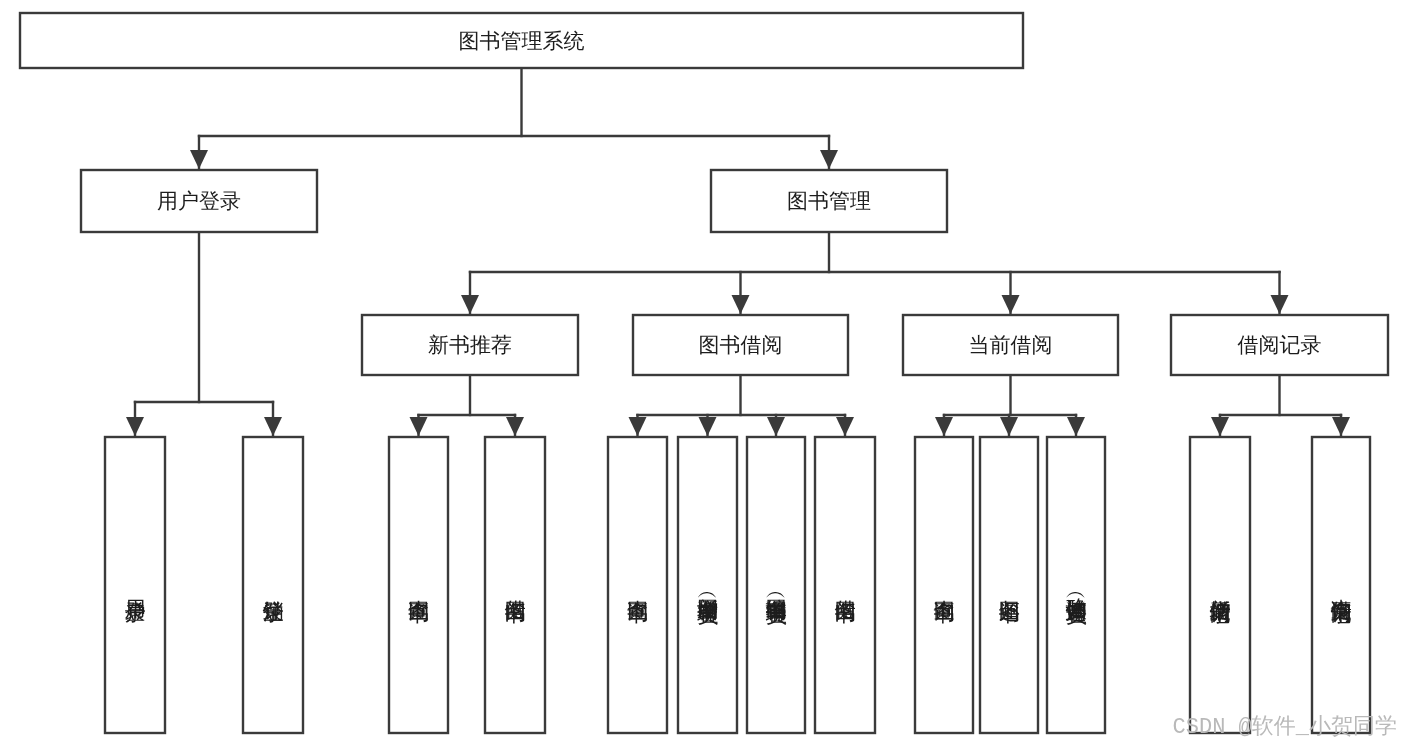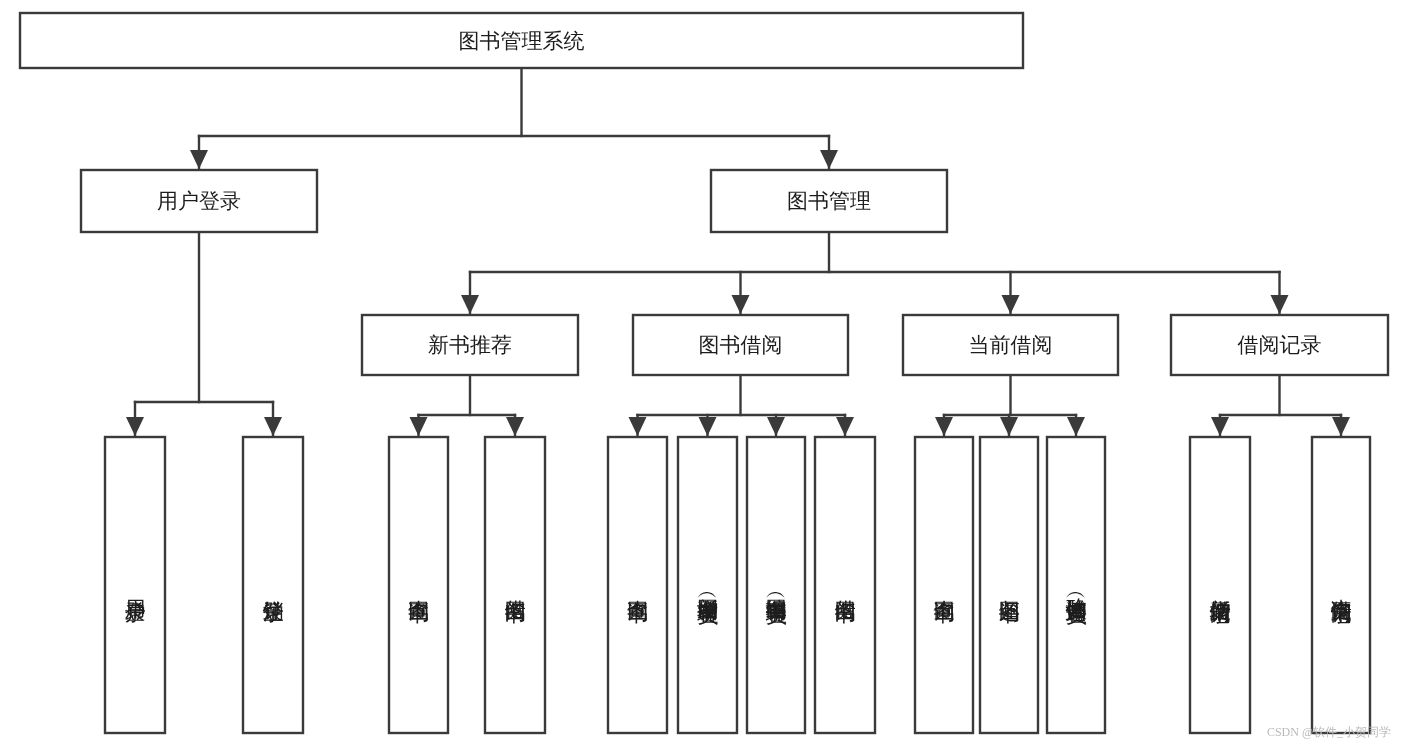"CSDN @软件_小贺同学" .watermark { font-family: Liberation Serif, serif -> Liberation Mono, monospace; font-size: 12px -> 22px; right: 14px -> 8px }
